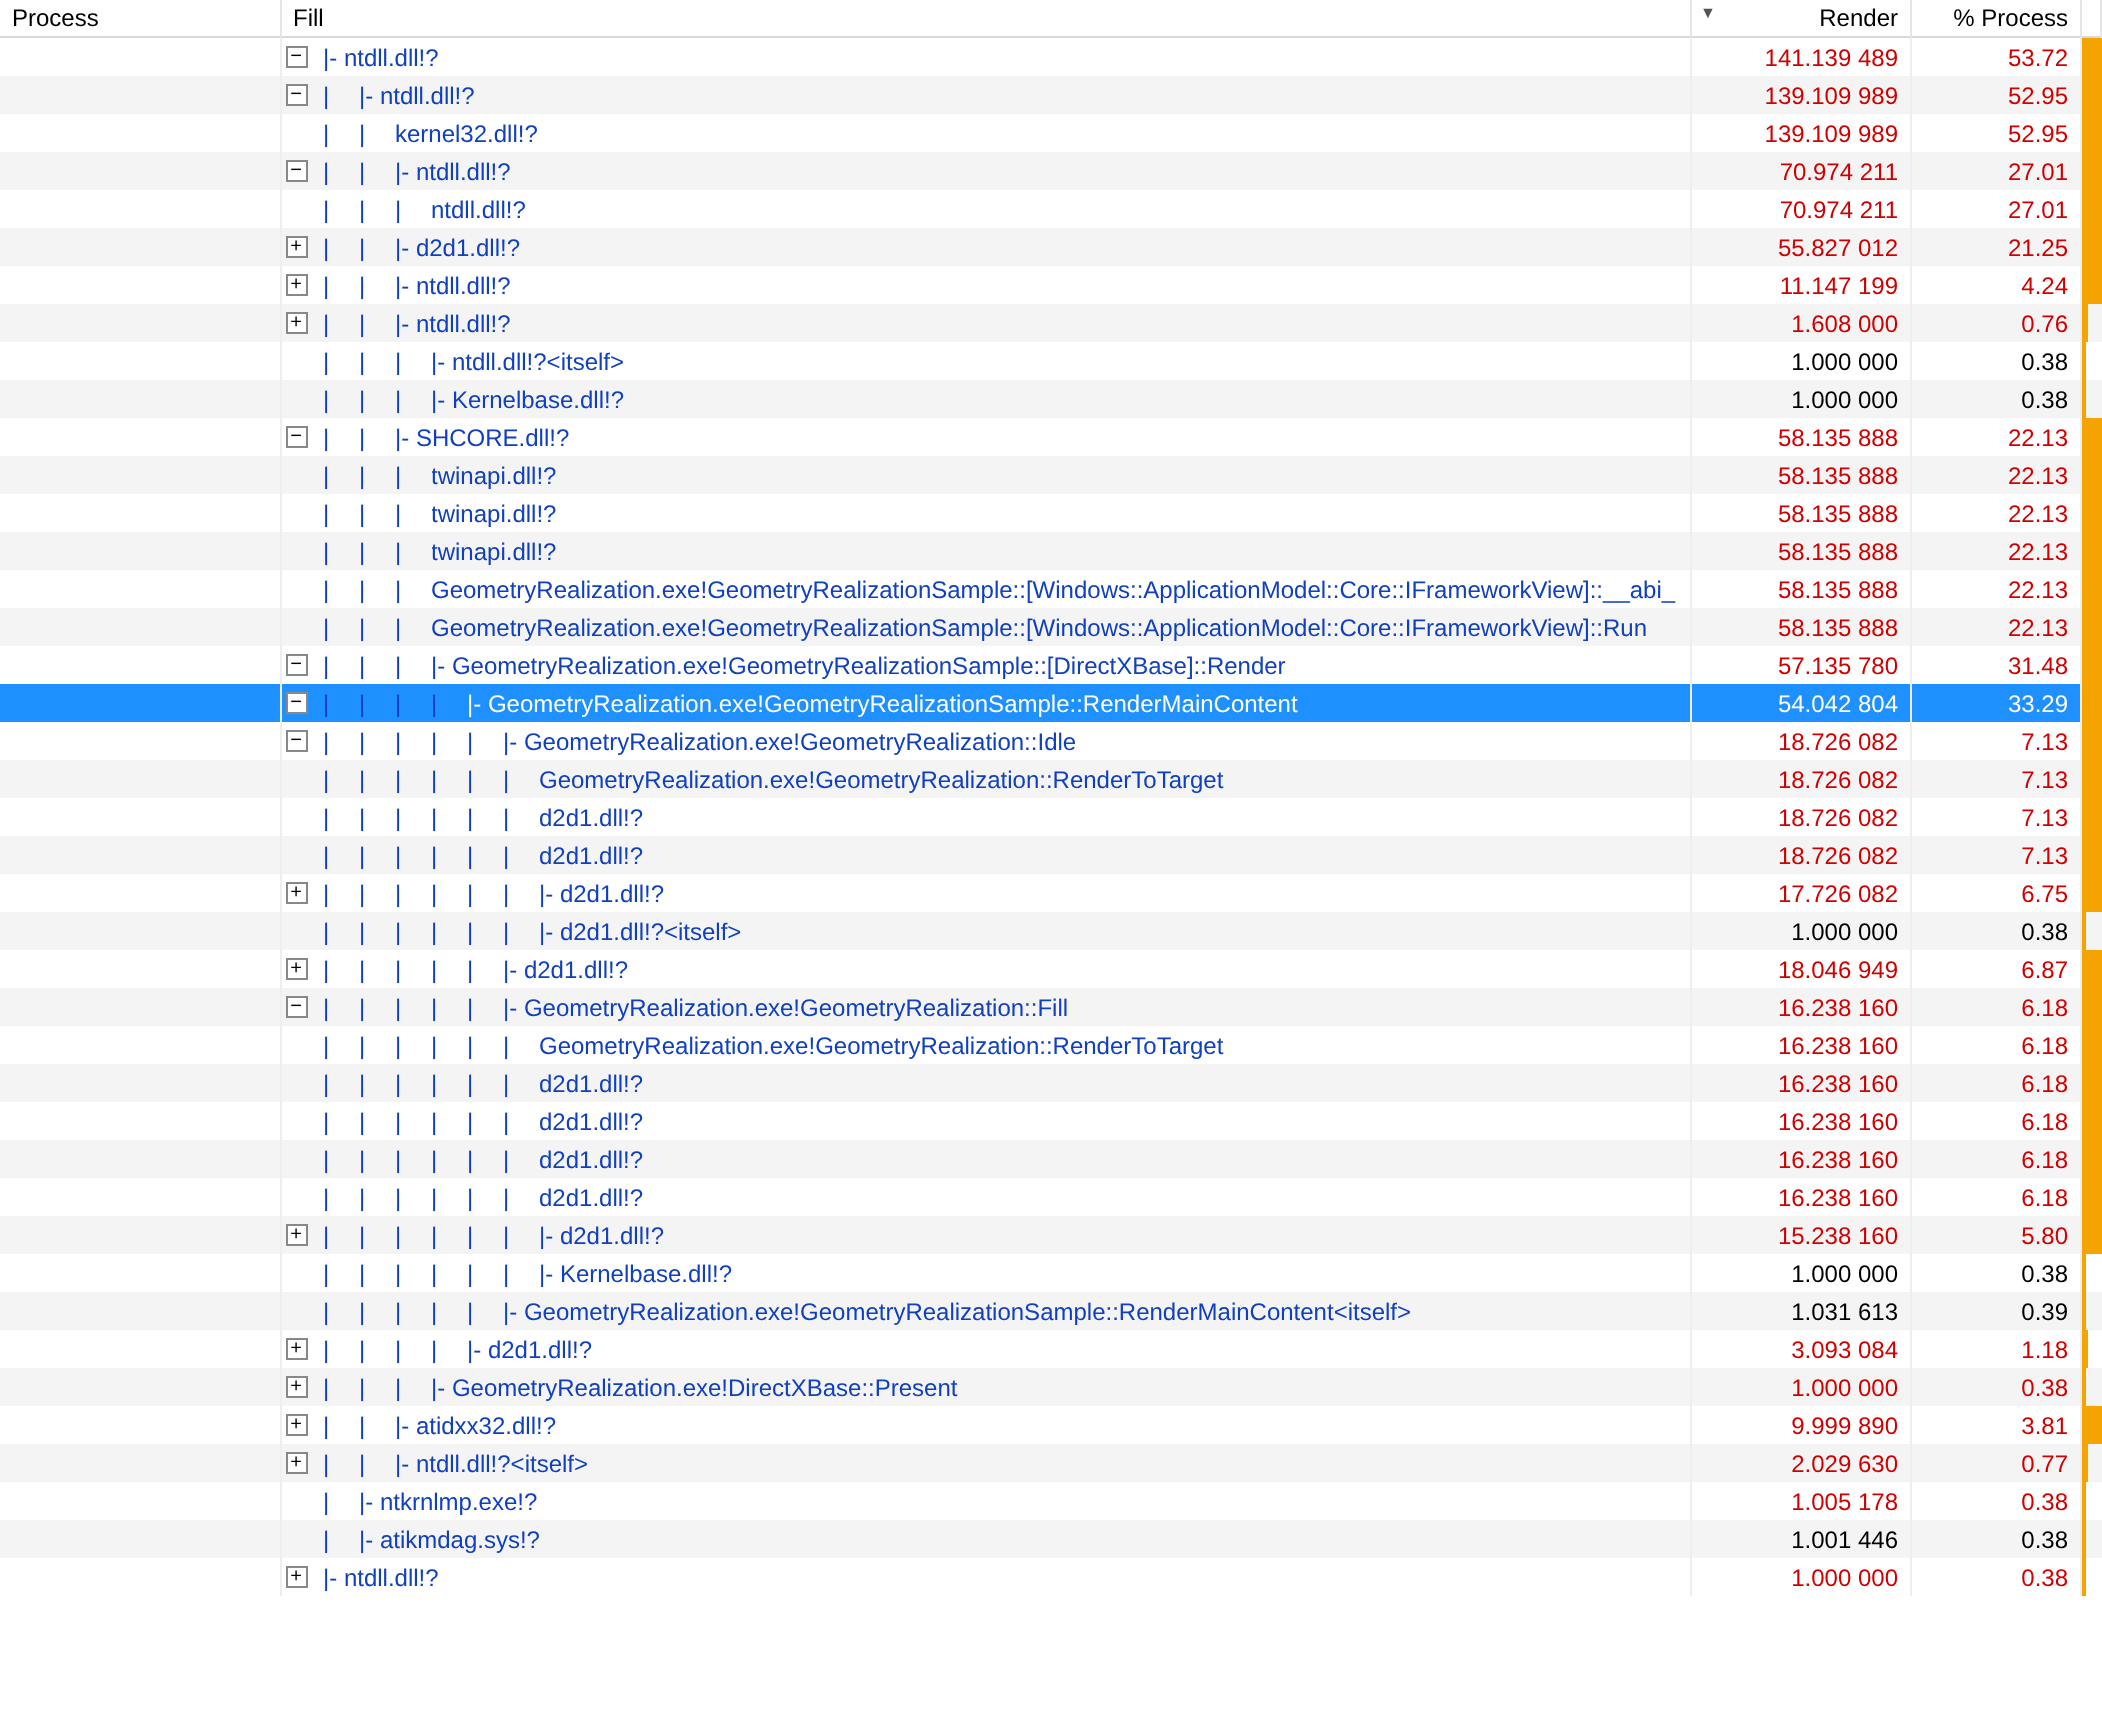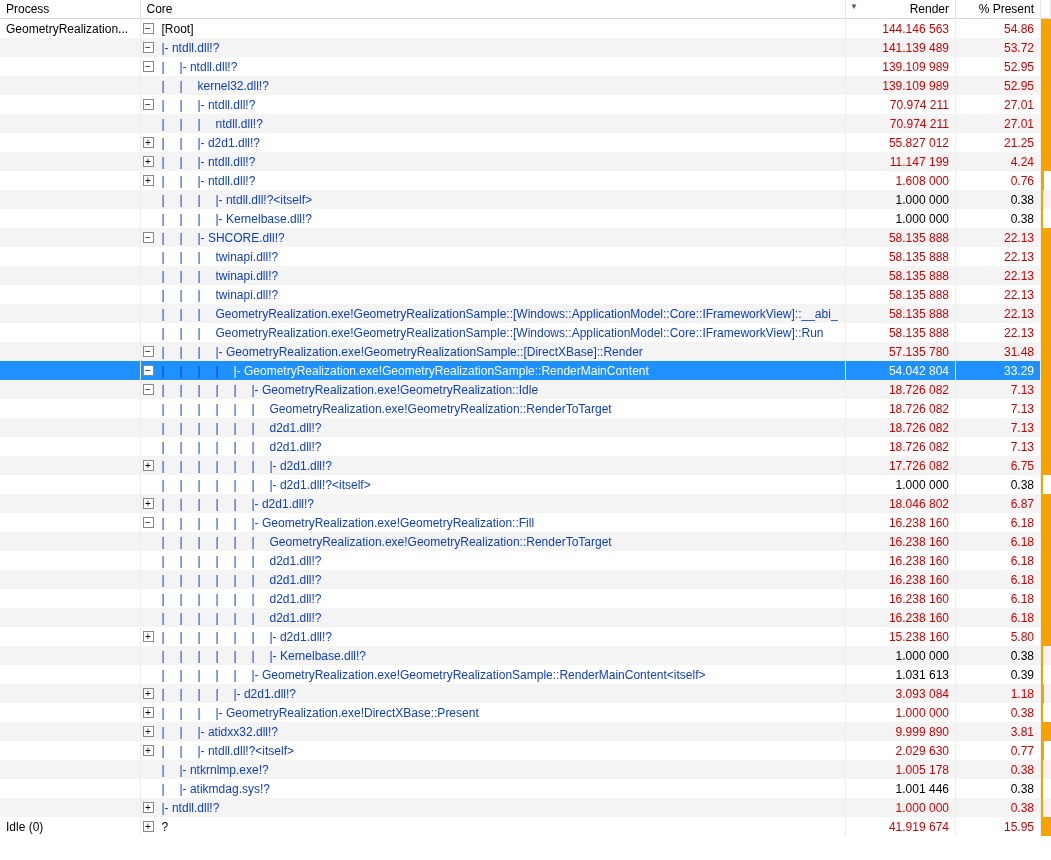"Core" th { text: Core -> Fill }
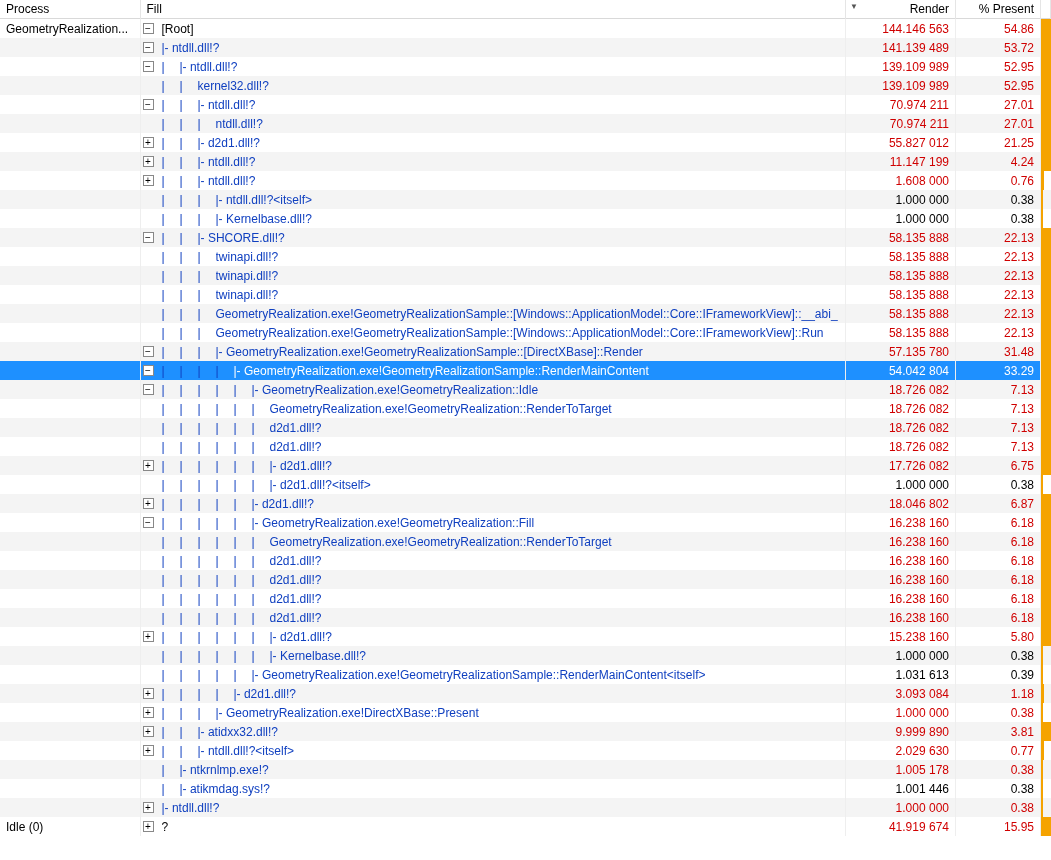"% Present" th.right { text: Present -> Process }
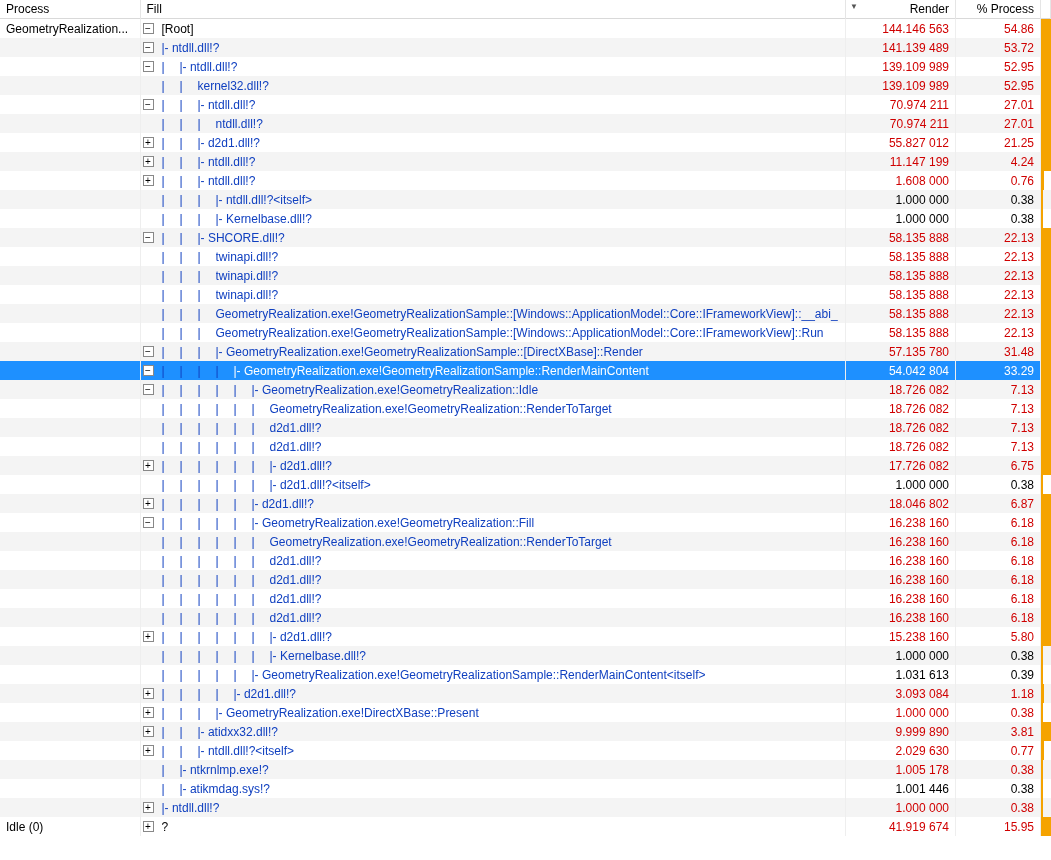"GeometryRealization..." tr { html: <tr> <td>GeometryRealization...</td> <td> <div> <span>−</span> <span></span> <span></span> <span>[Root]</span> </div> </td> <td>144.146 563</td> <td>54.86</td> <td> <div></div> </td> </tr> -> none }
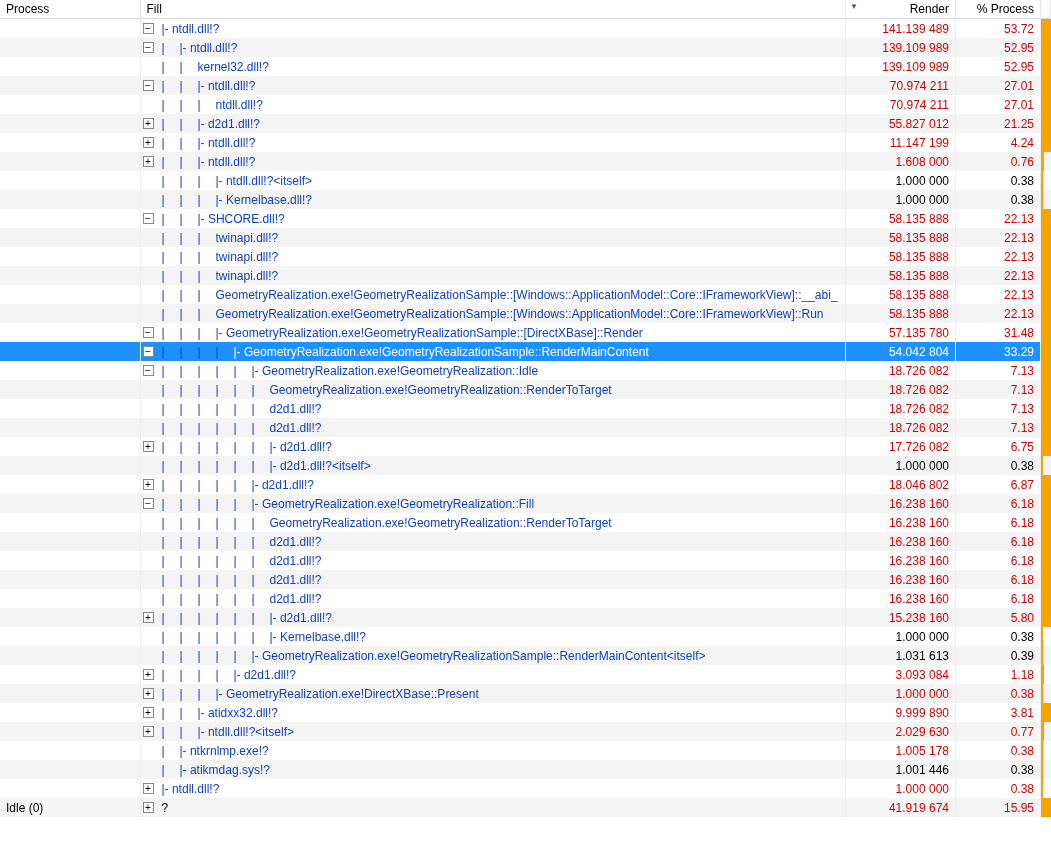"18.046 802" td.right { text: 18.046 802 -> 18.046 949 }
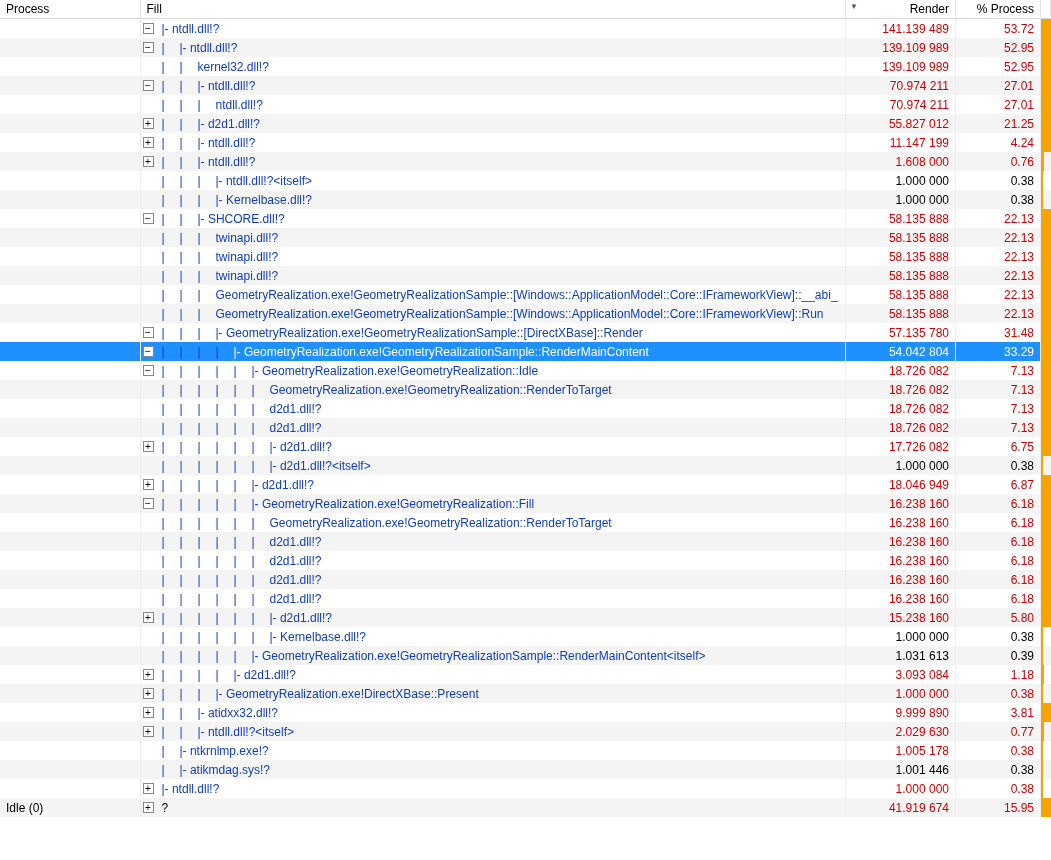"Idle (0)" tr { html: <tr> <td>Idle (0)</td> <td> <div> <span>+</span> <span></span> <span></span> <span>?</span> </div> </td> <td>41.919 674</td> <td>15.95</td> <td> <div></div> </td> </tr> -> none }
